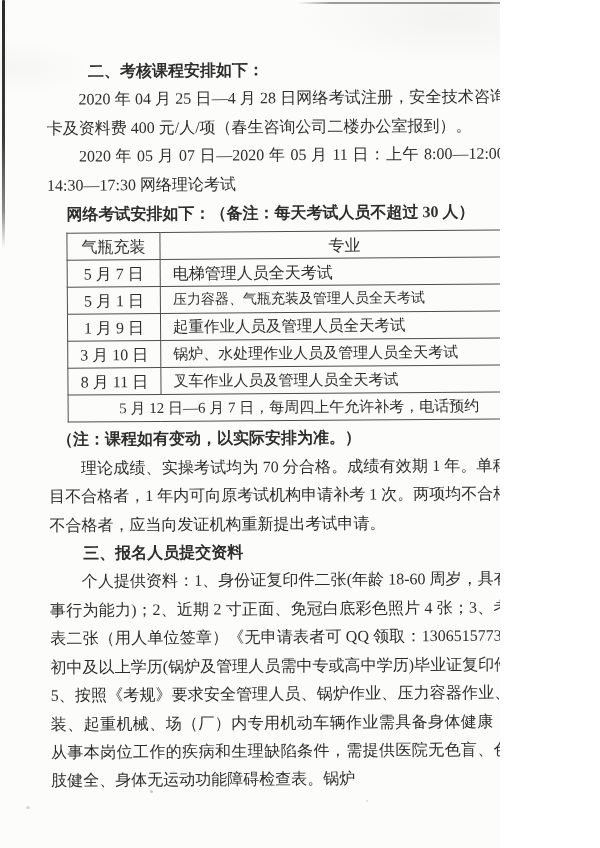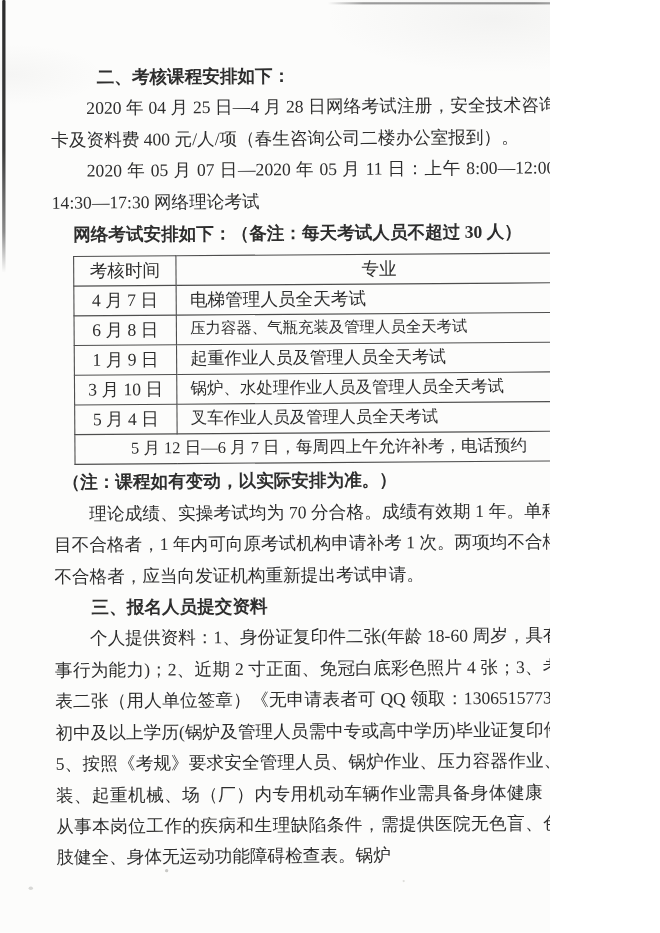"考核时间" th { text: 考核时间 -> 气瓶充装 }
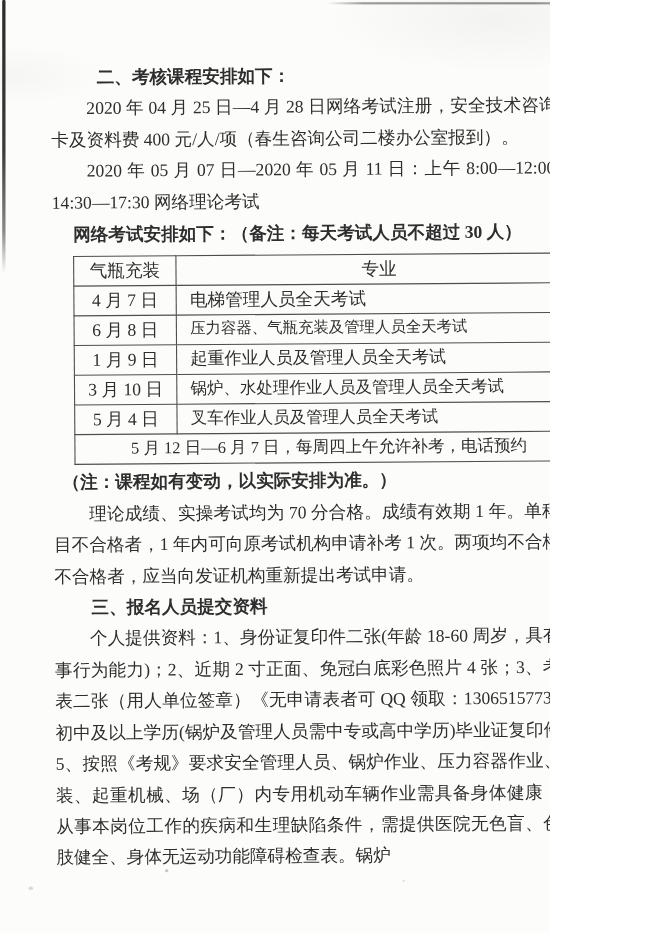"4 月 7 日" td { text: 4 -> 5 }
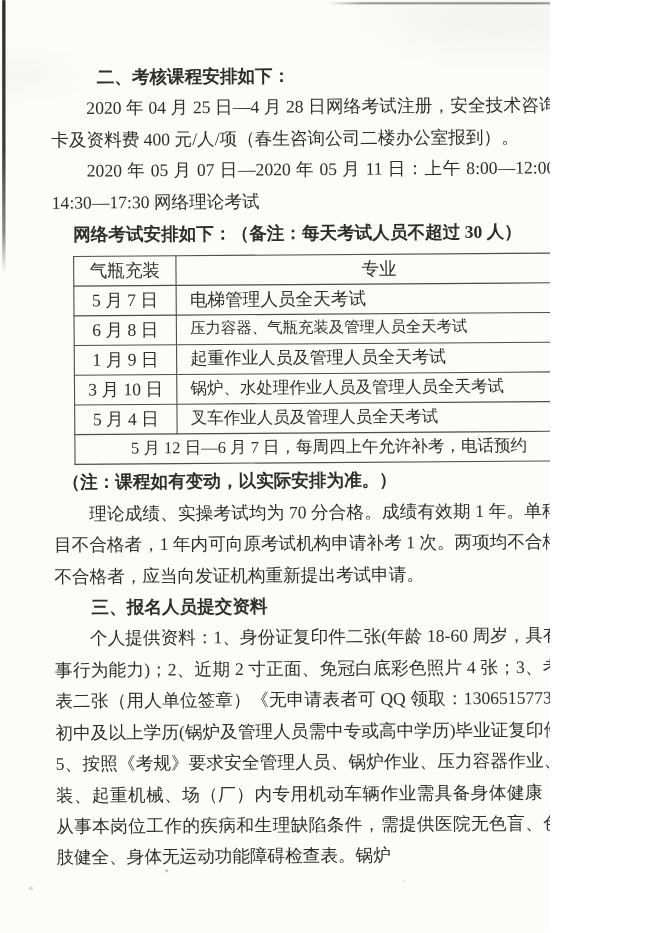"6 月 8 日" td { text: 6 月 8 -> 5 月 1 }
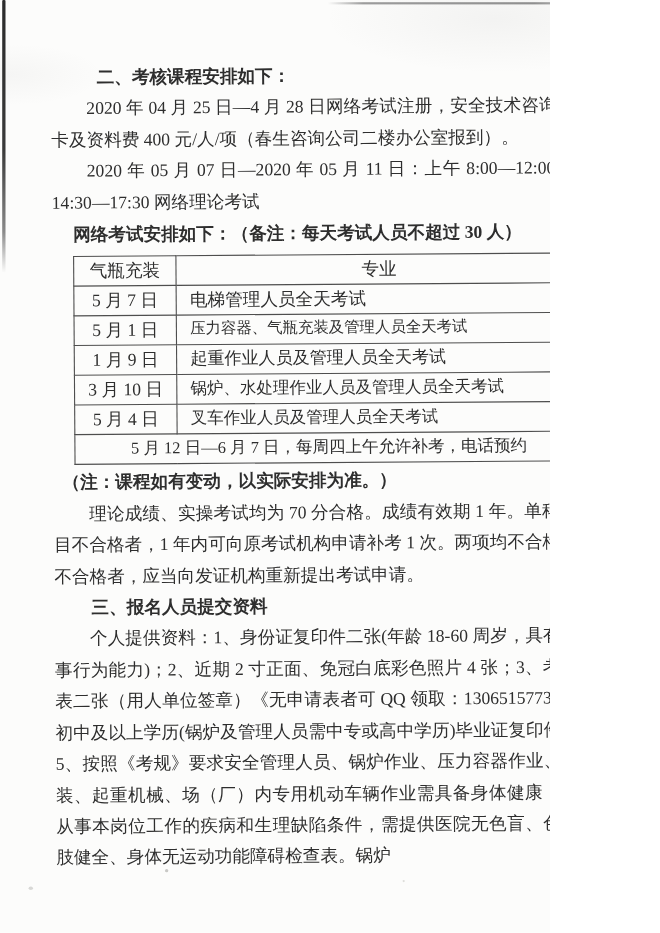"5 月 4 日" td { text: 5 月 4 -> 8 月 11 }
